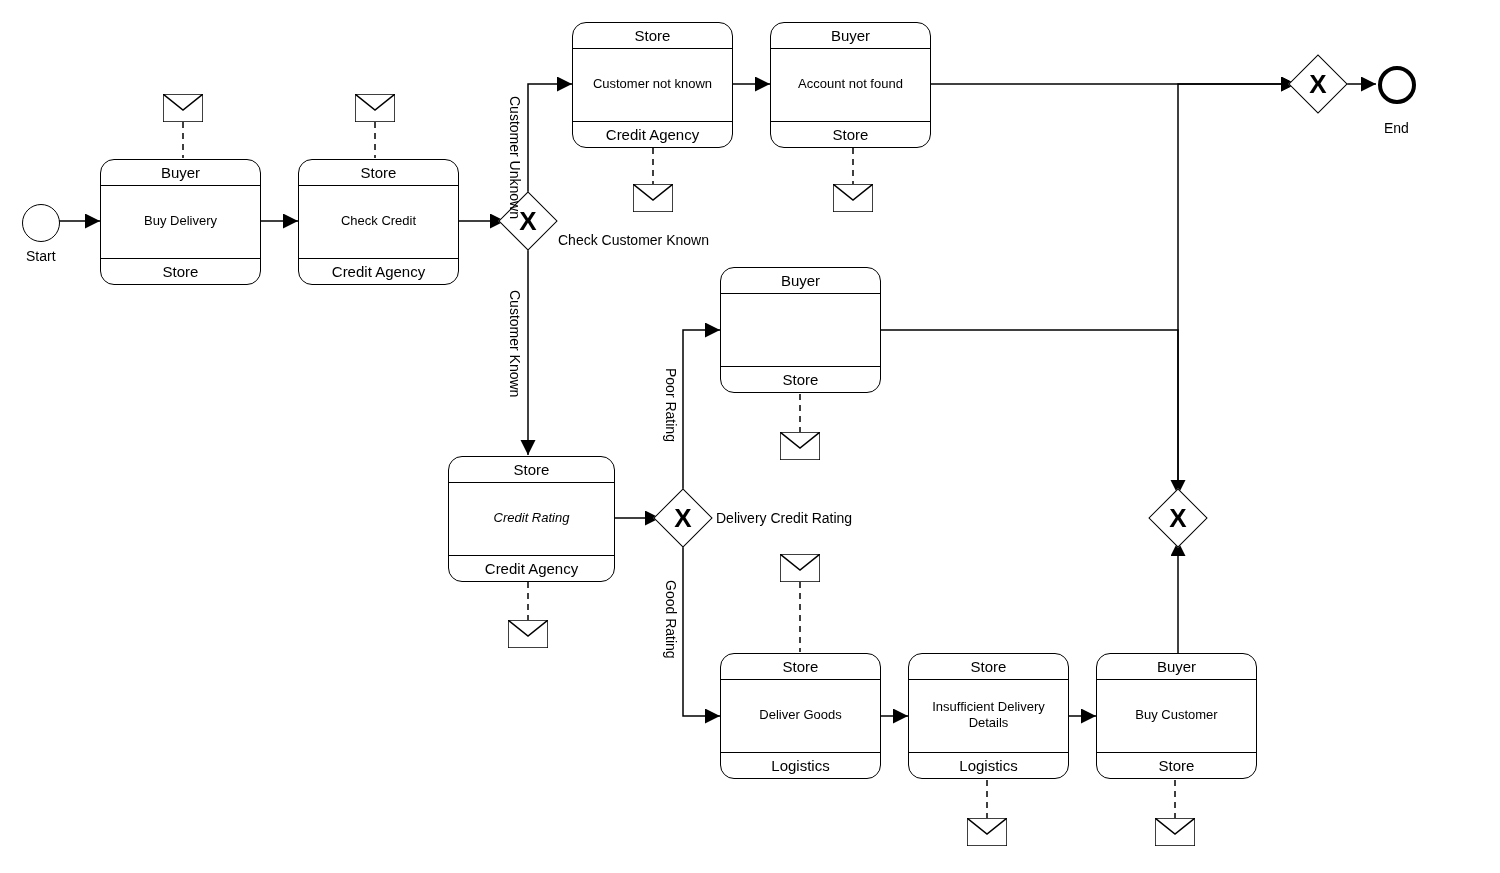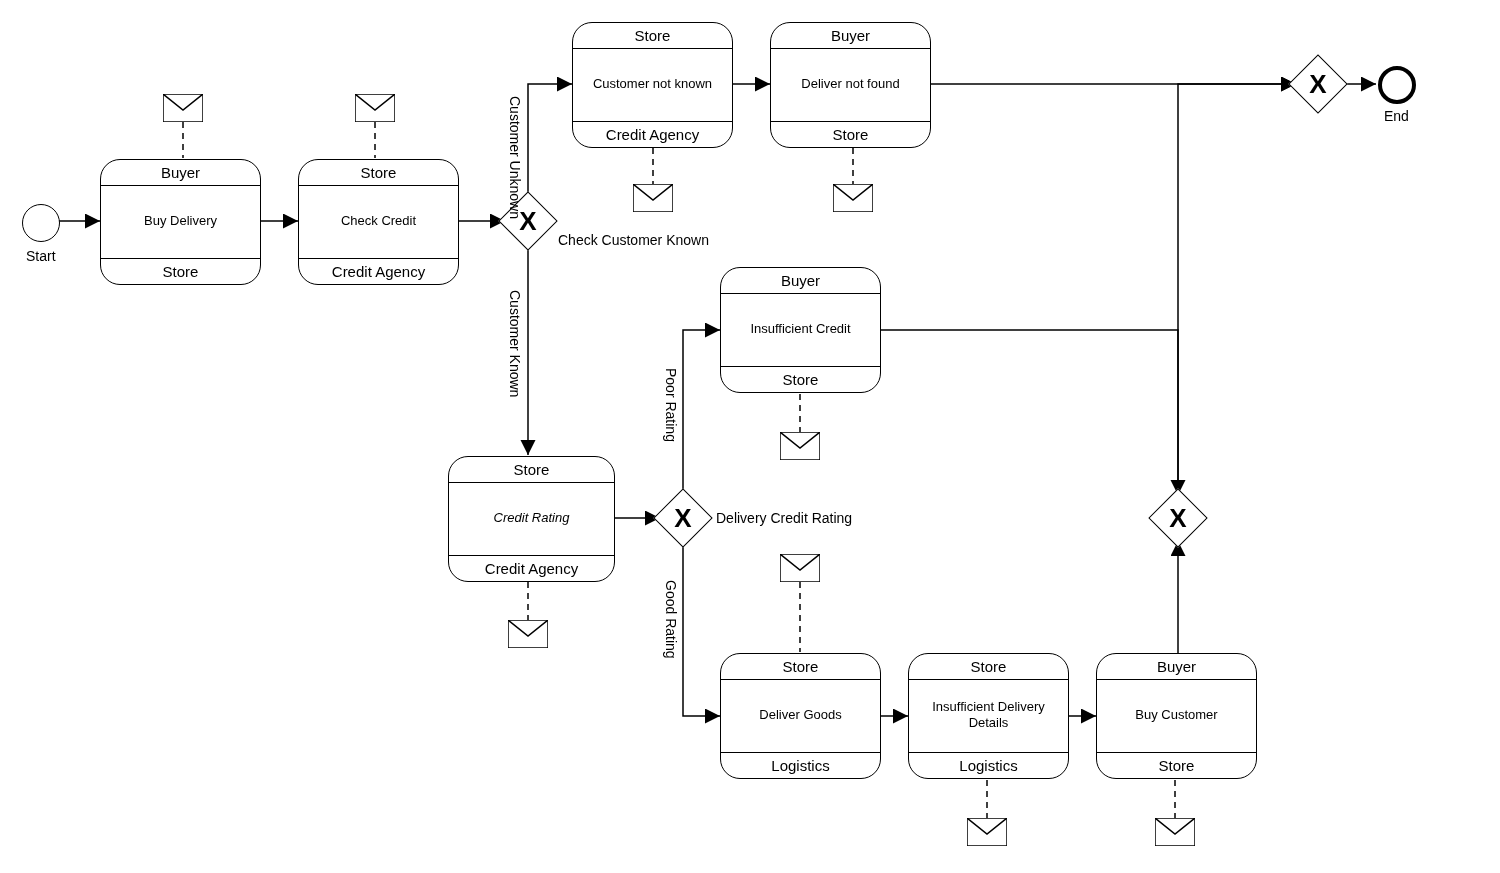"Store" .task { border-radius: 20px -> 14px }
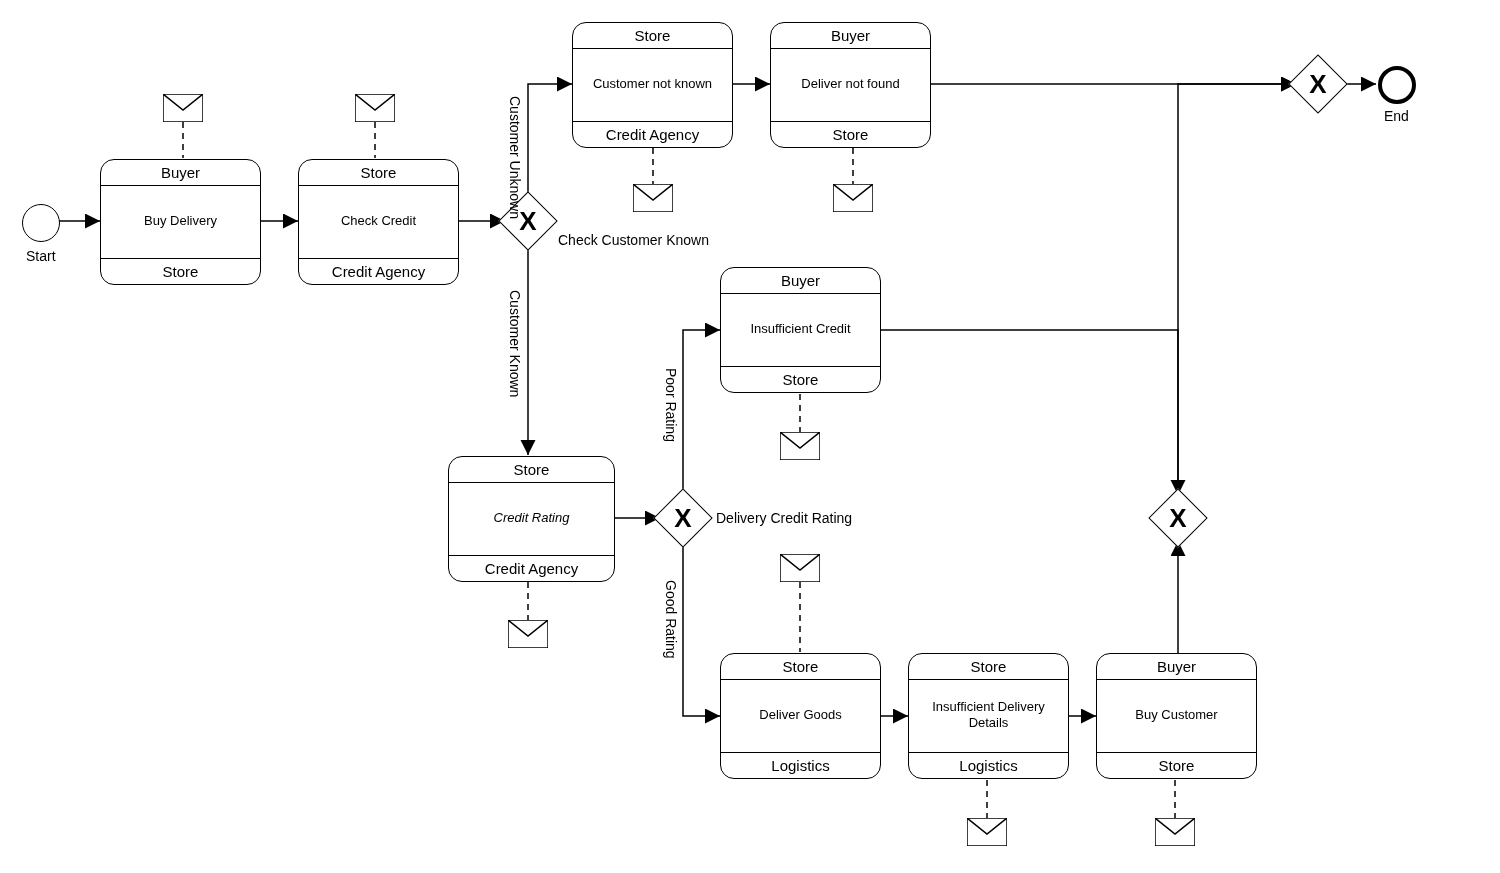"Deliver not found" div.mid { text: Deliver -> Account }
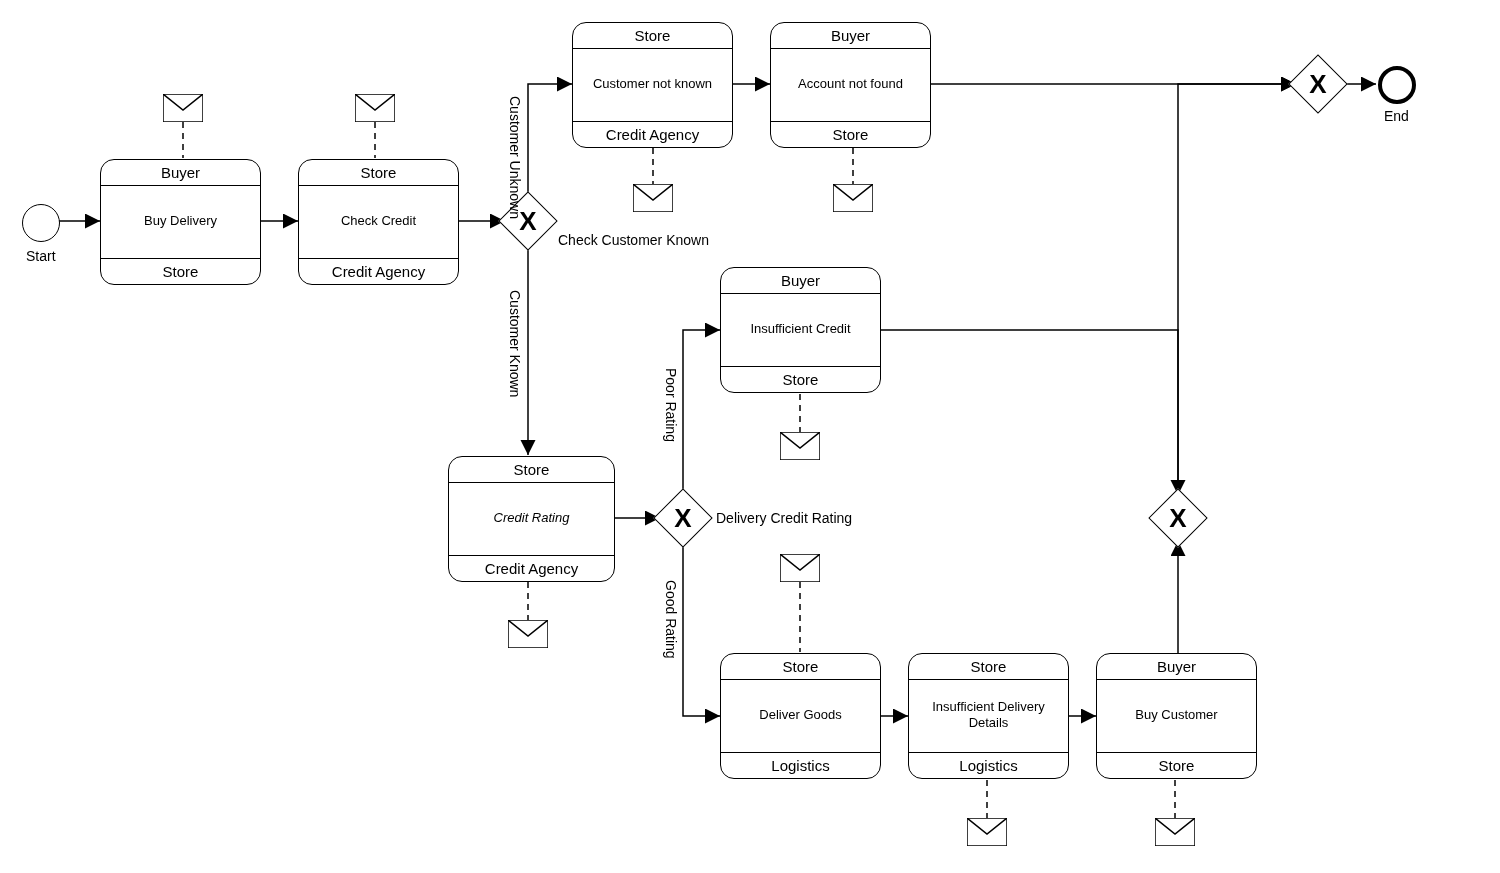"End" div.label { top: 108px -> 120px }
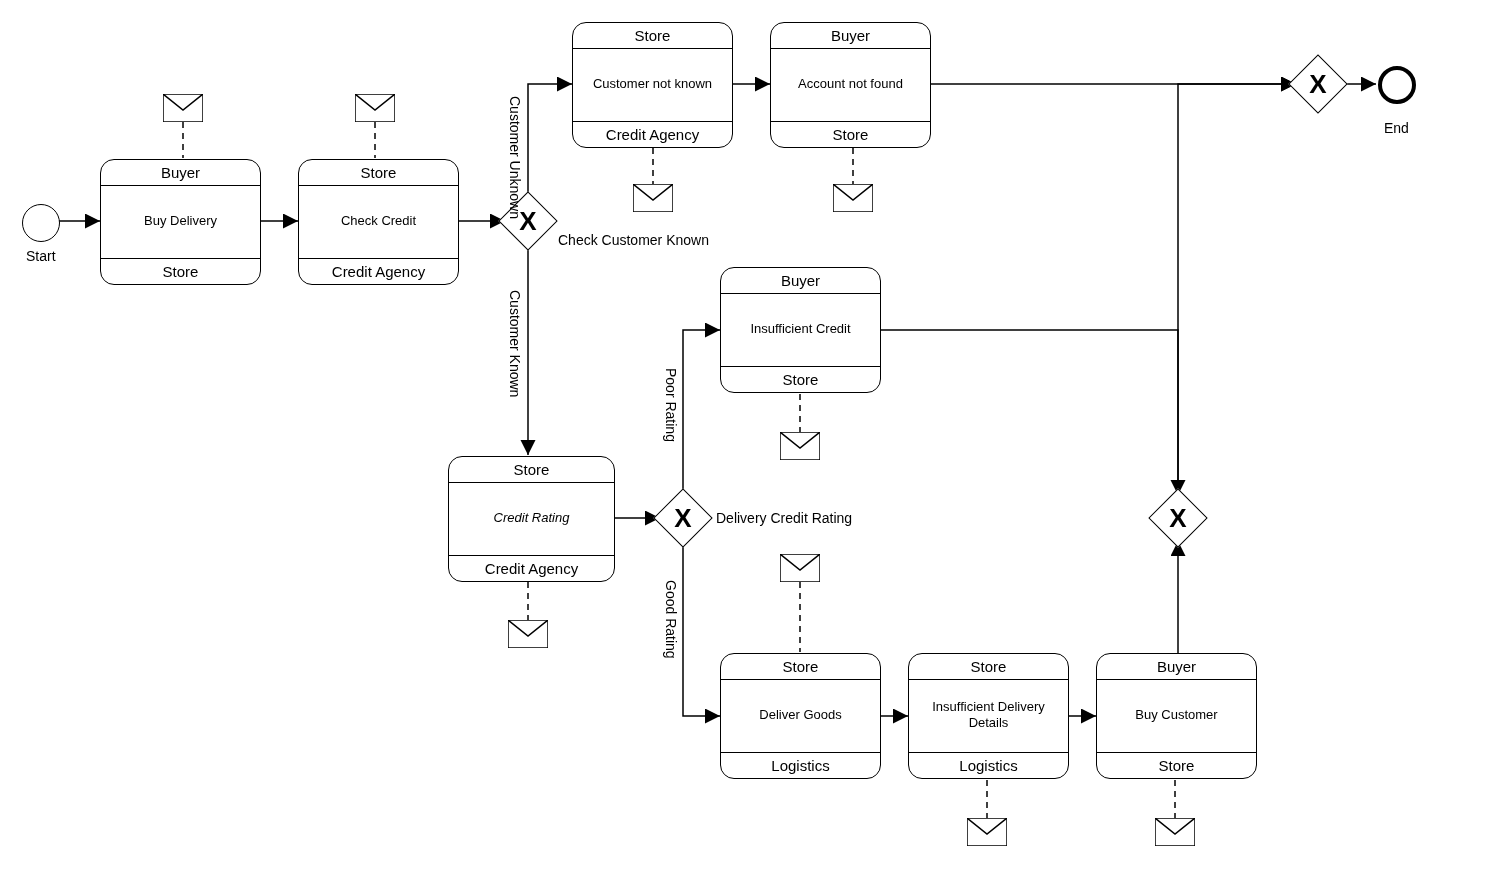"Insufficient Credit" div.mid { html: <div>Insufficient Credit</div> -> none }
